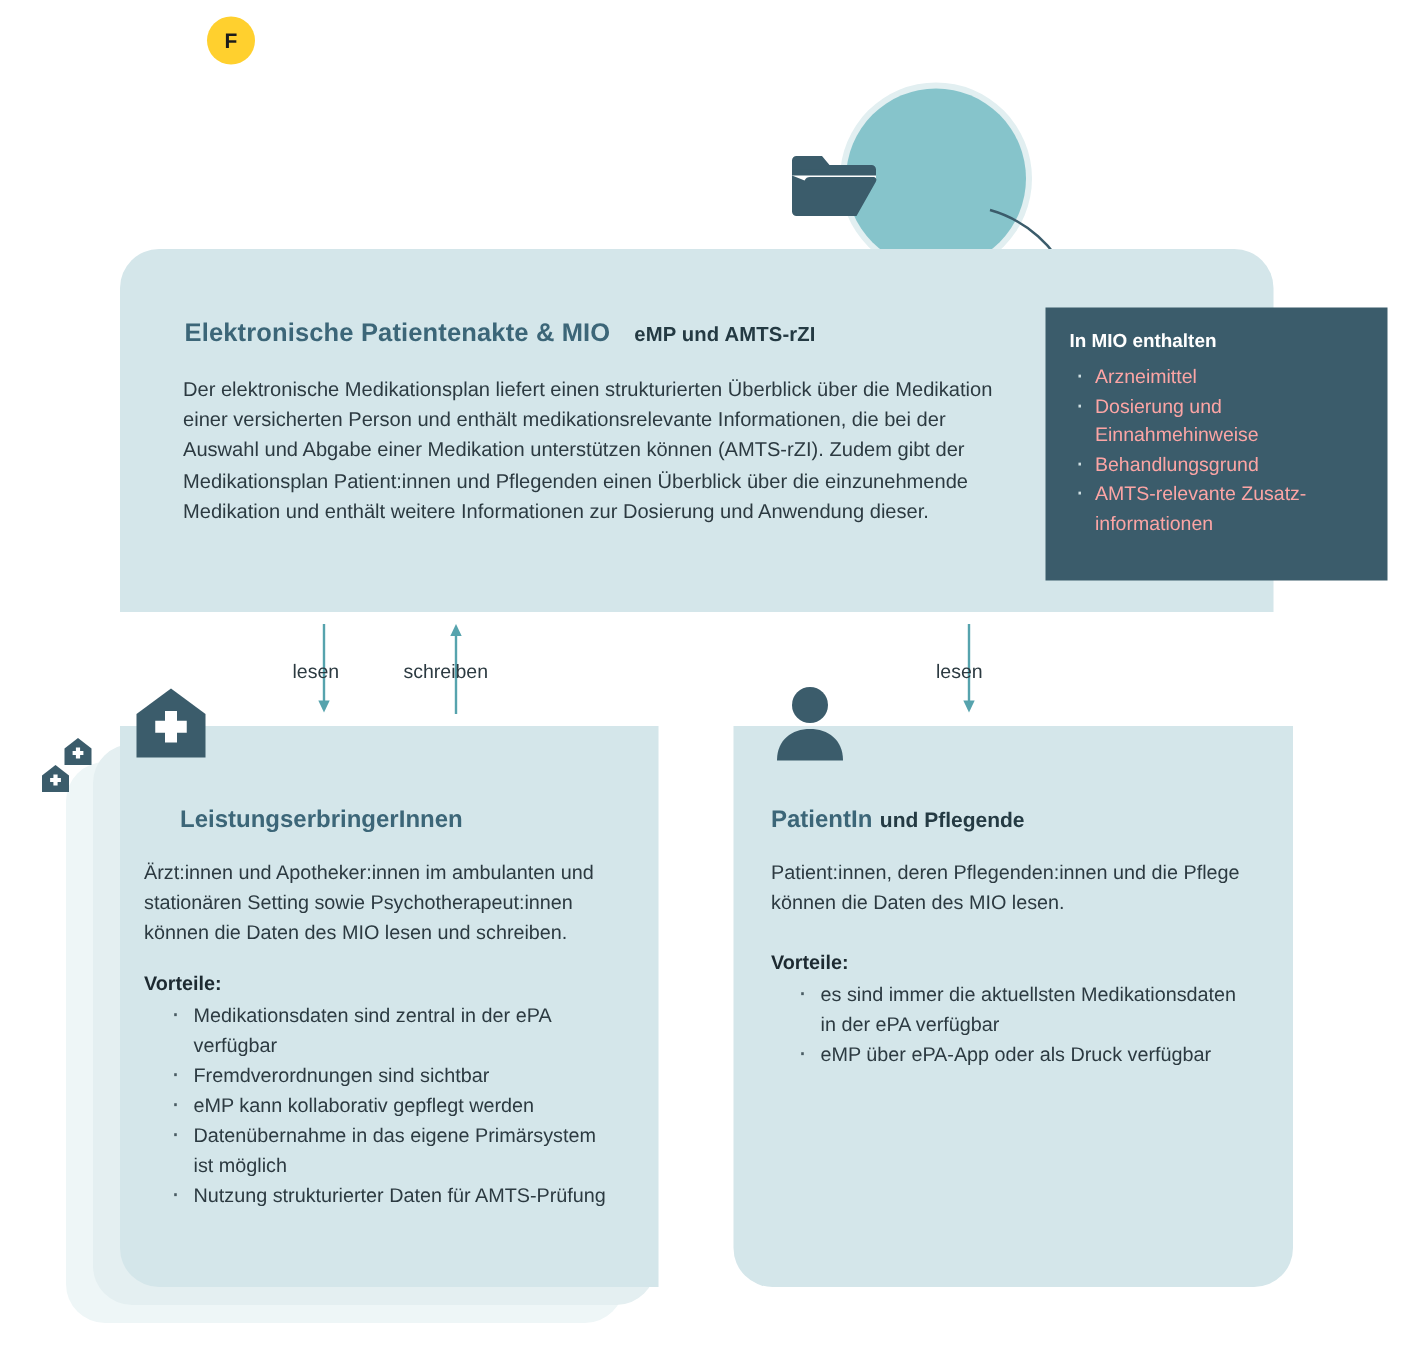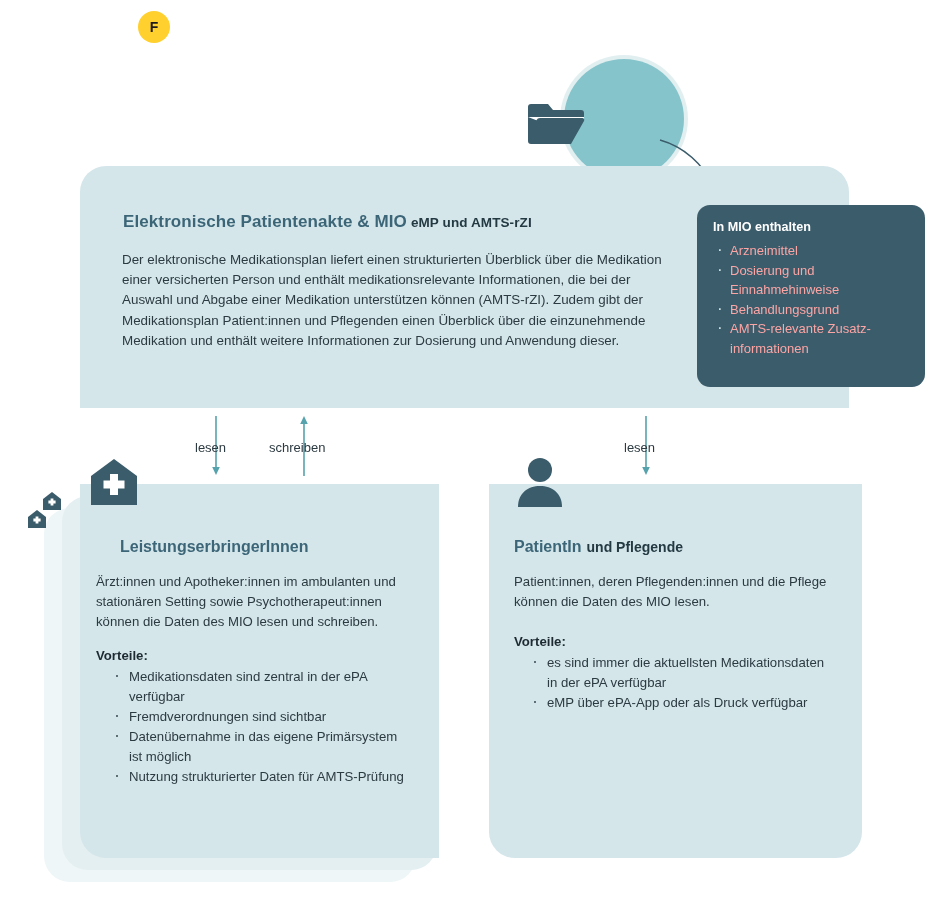"eMP und AMTS-rZI" .panel-title .suffix { margin-left: 4px -> 16px }
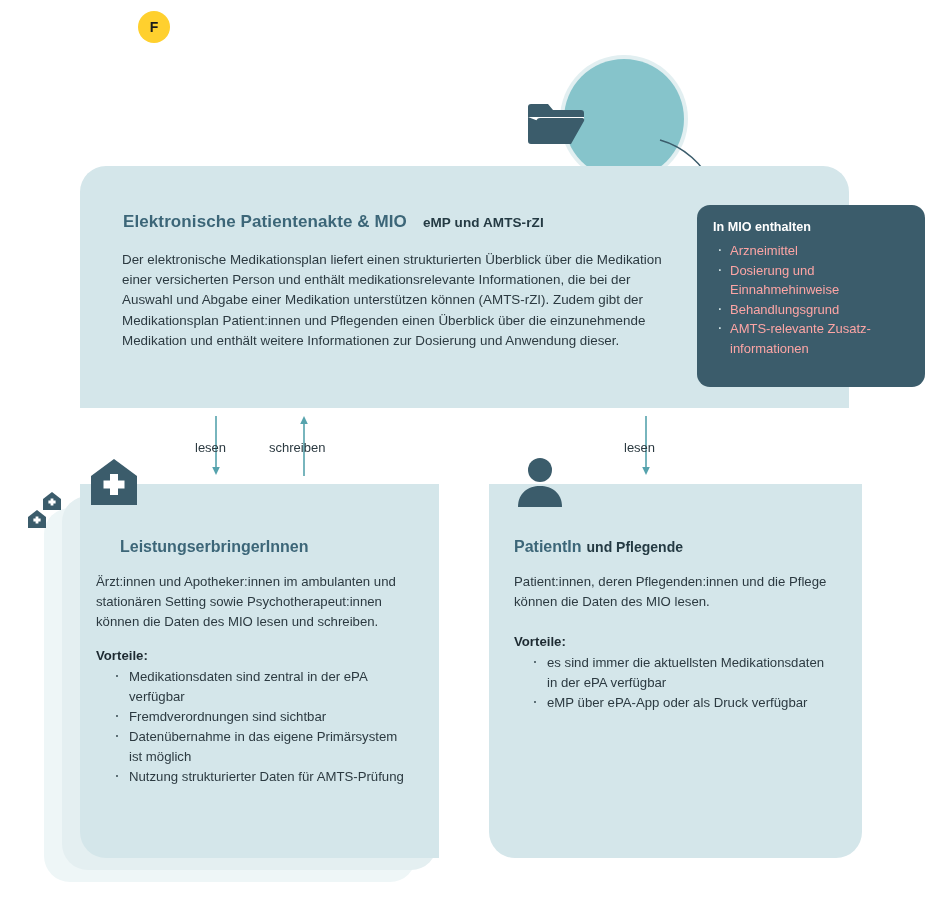"In MIO enthalten" .mio-box { border-radius: 13px -> 0 }
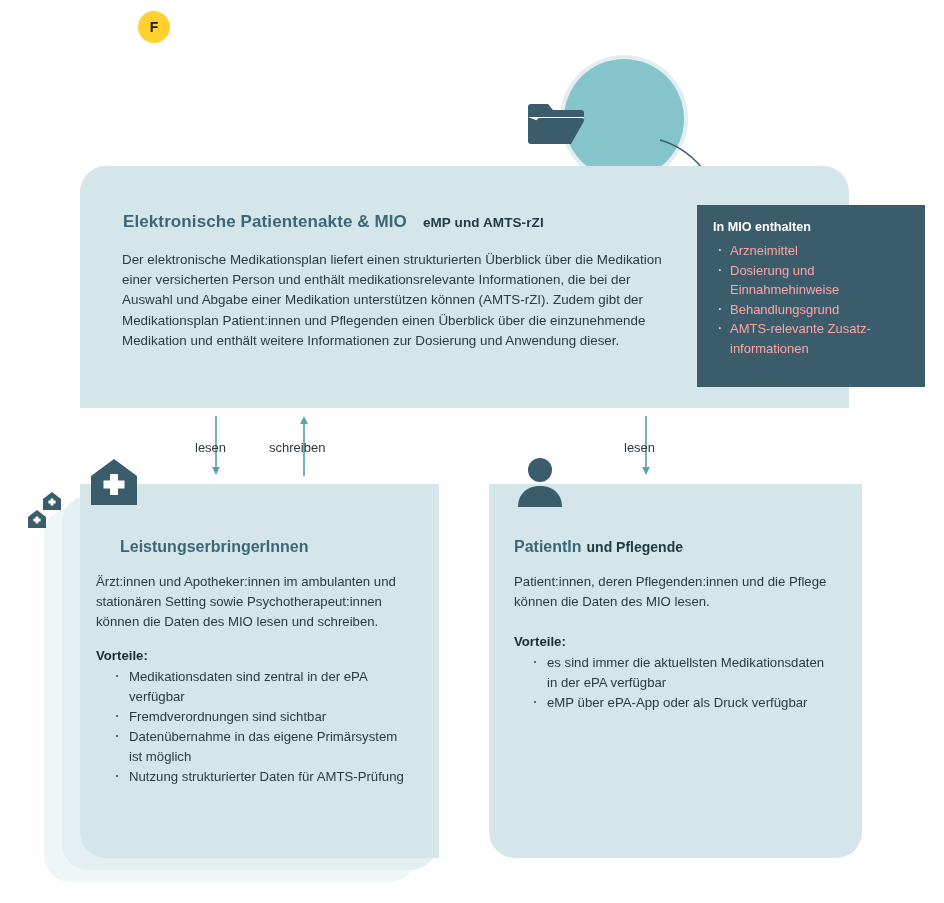"eMP kann kollaborativ gepflegt werden" li { html: none -> <li>eMP kann kollaborativ gepflegt werden</li> }
